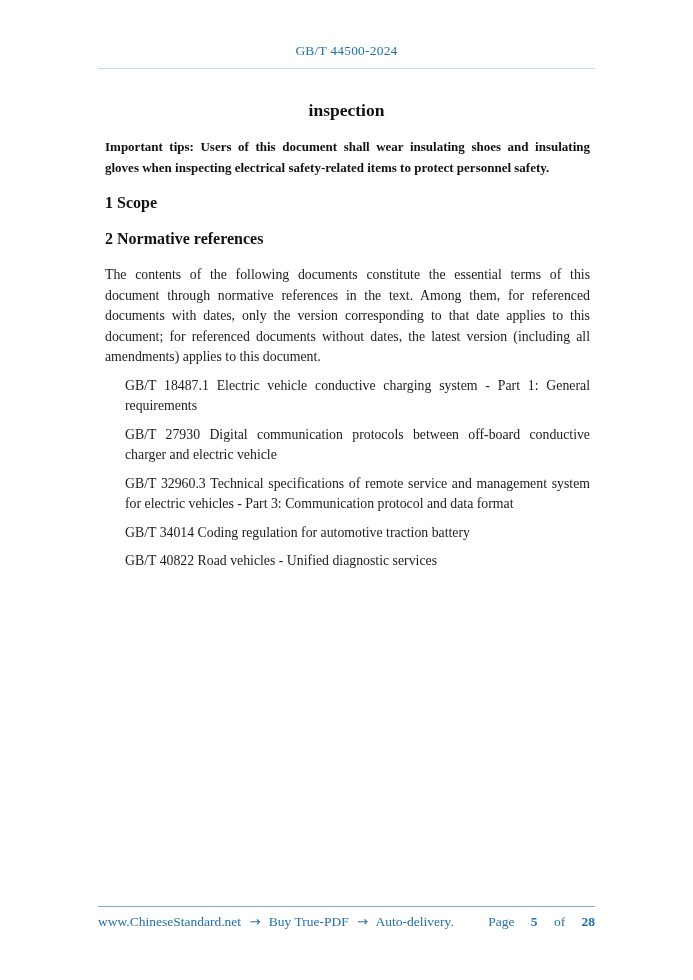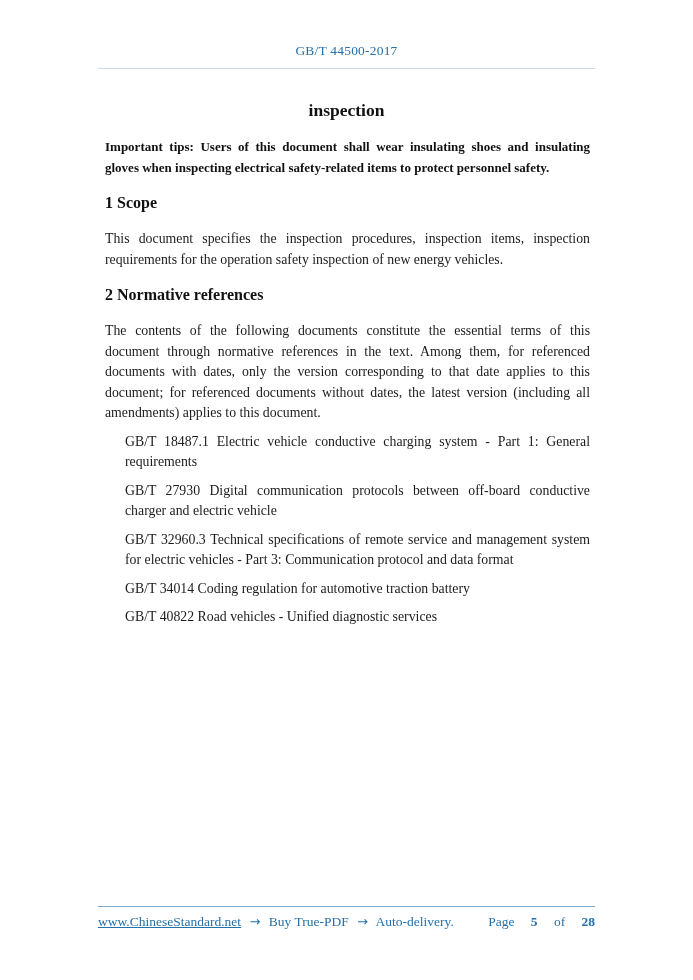"GB/T 44500-2017" div.doc-number { text: 44500-2017 -> 44500-2024 }
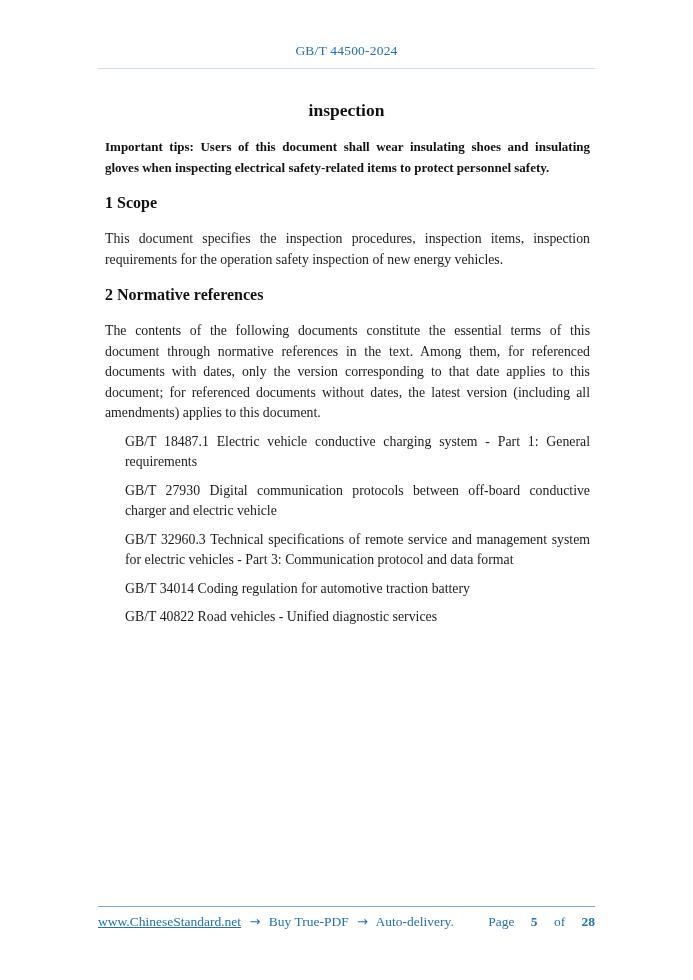"This document specifies the inspection" p.body-p { html: <p>This document specifies the inspection procedures, inspection items, inspection requirements for the operation safety inspection of new energy vehicles.</p> -> none }
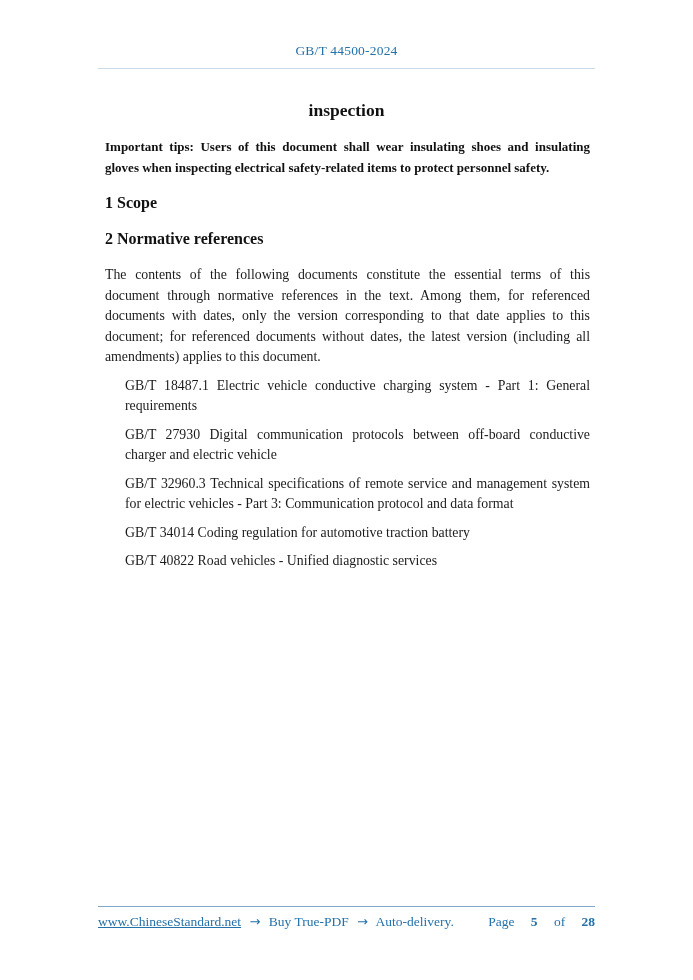"www.ChineseStandard.net" .site-link { text-decoration: underline -> none }
